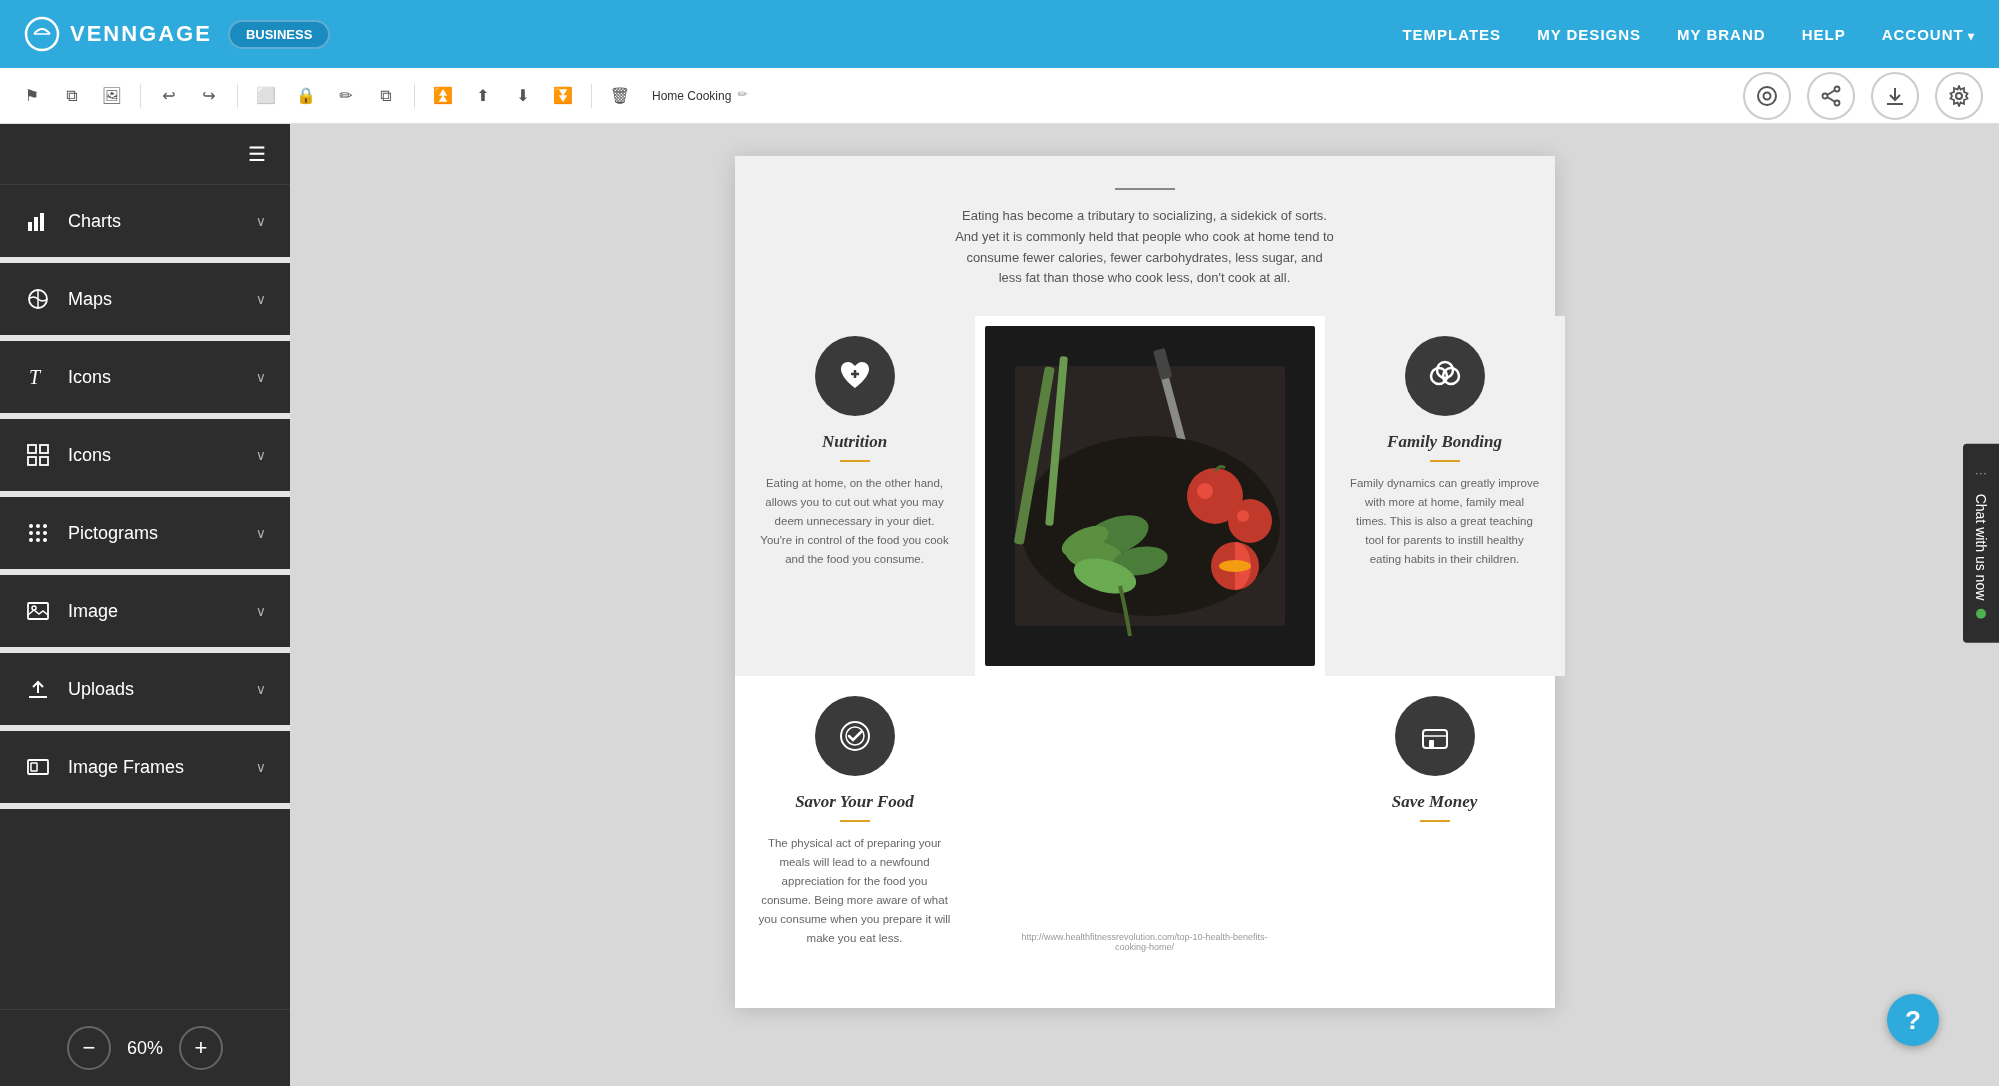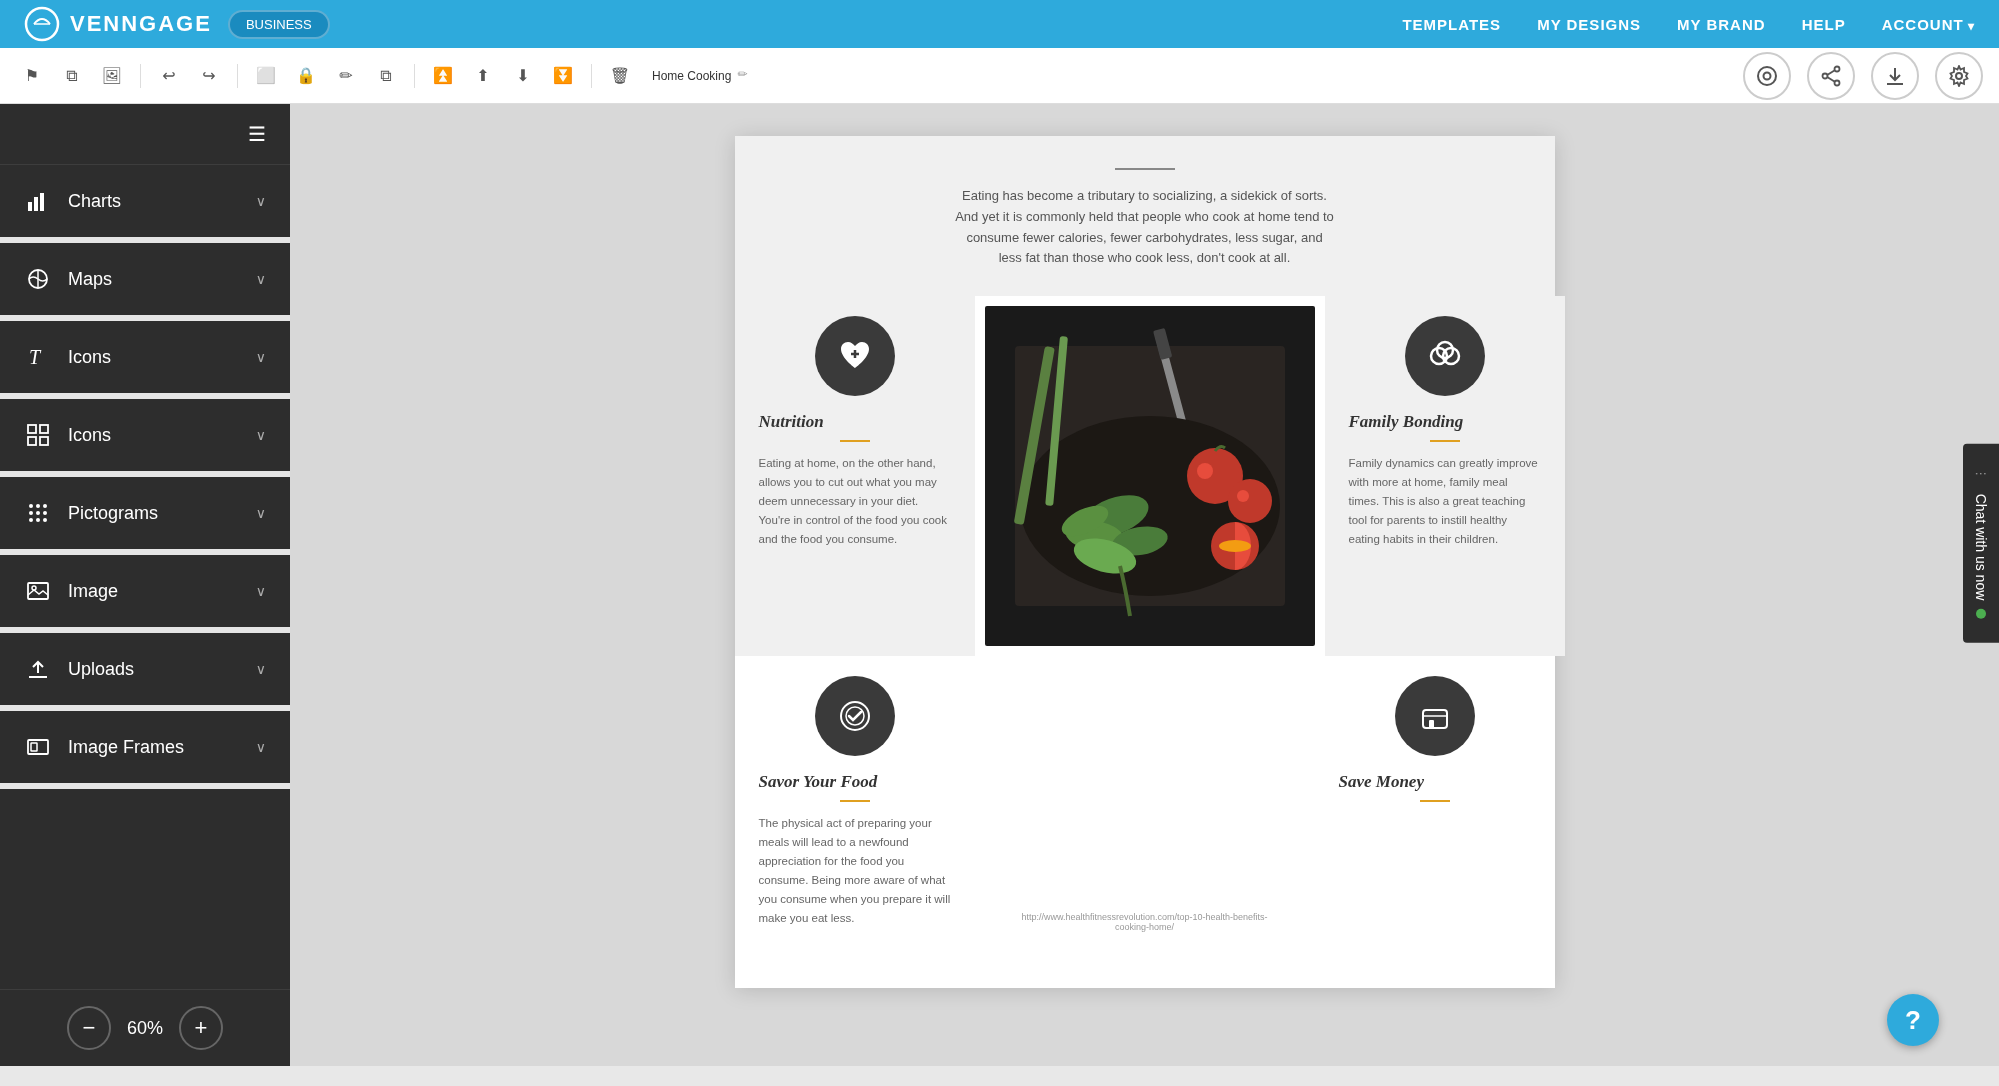"VENNGAGE" .top-nav { height: 48px -> 68px }
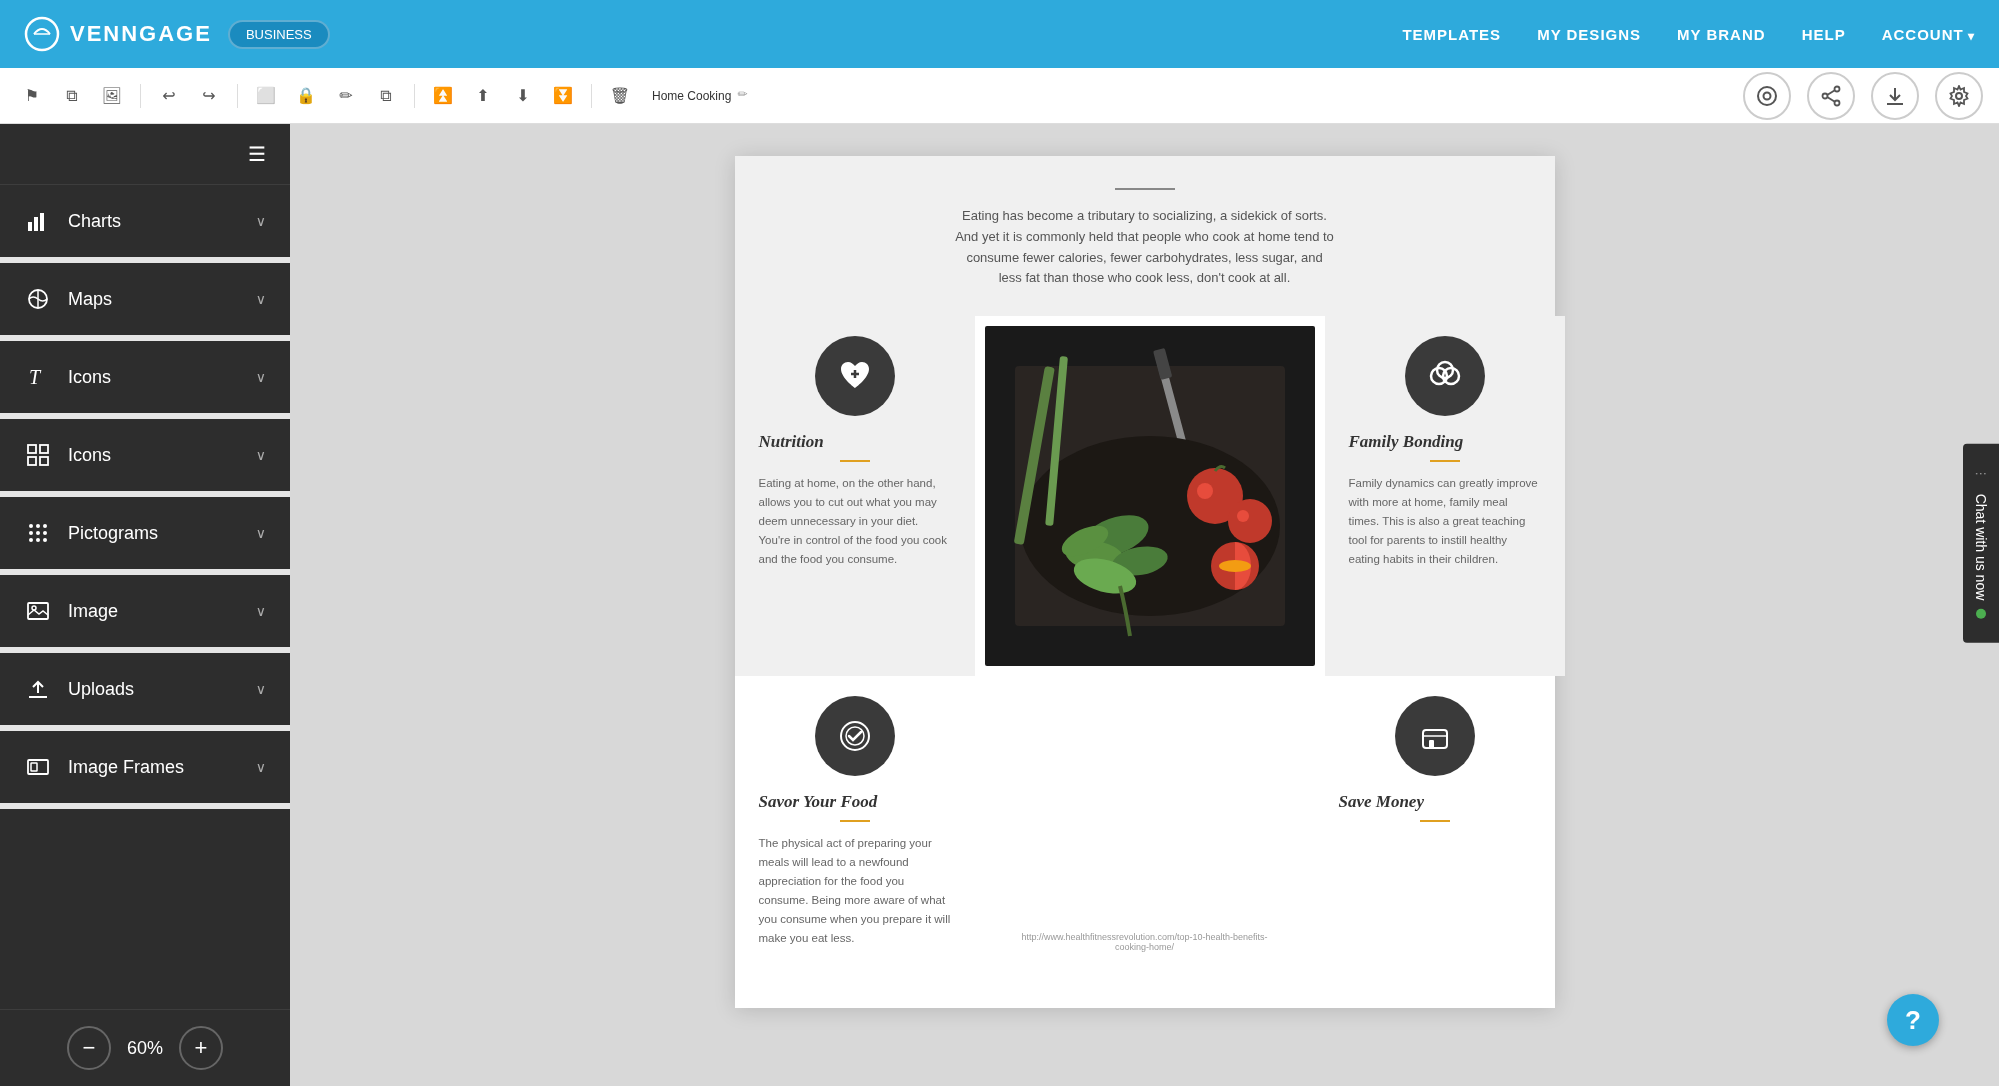"BUSINESS" .business-badge { font-weight: normal -> bold }
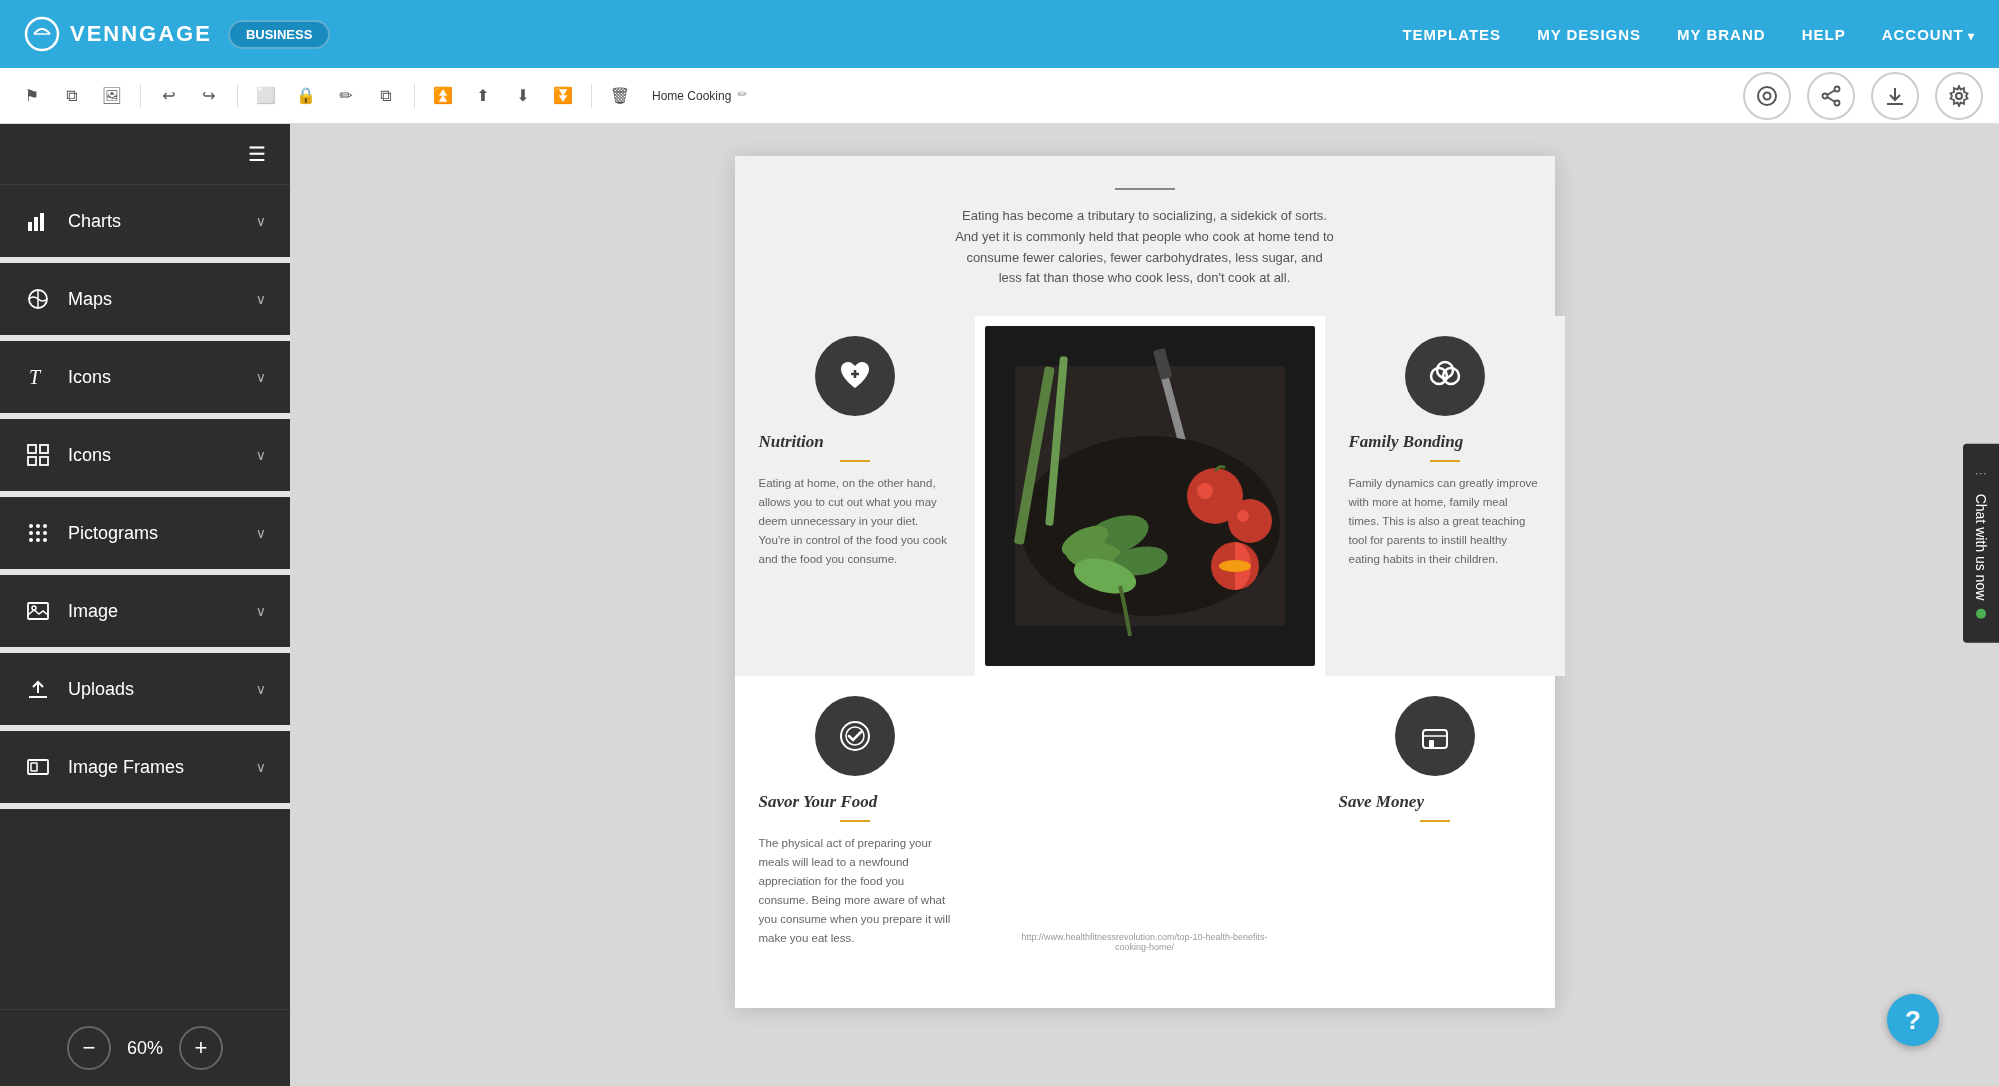"Nutrition" .feature-col { text-align: none -> center }
